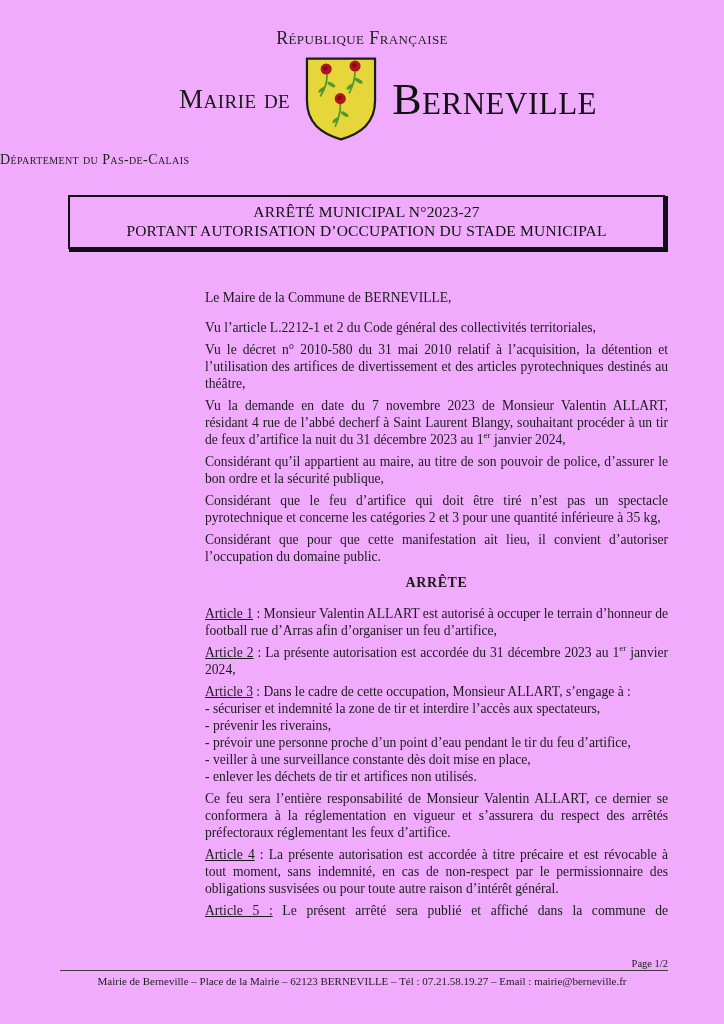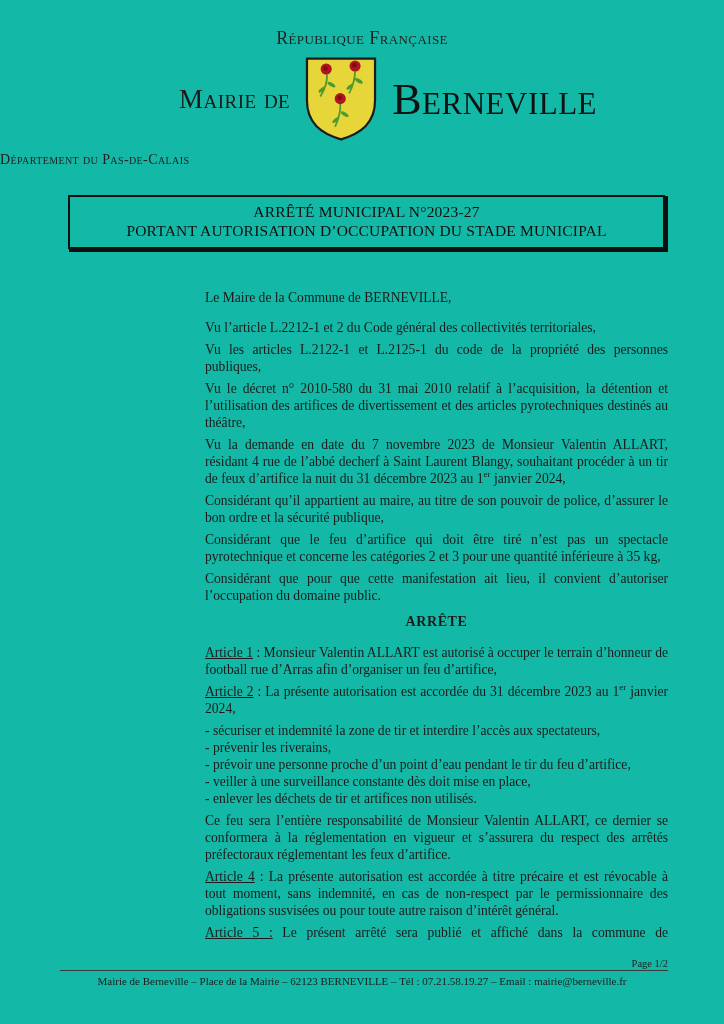"République Française" .page { background: #14b8a6 -> #f0abfc }
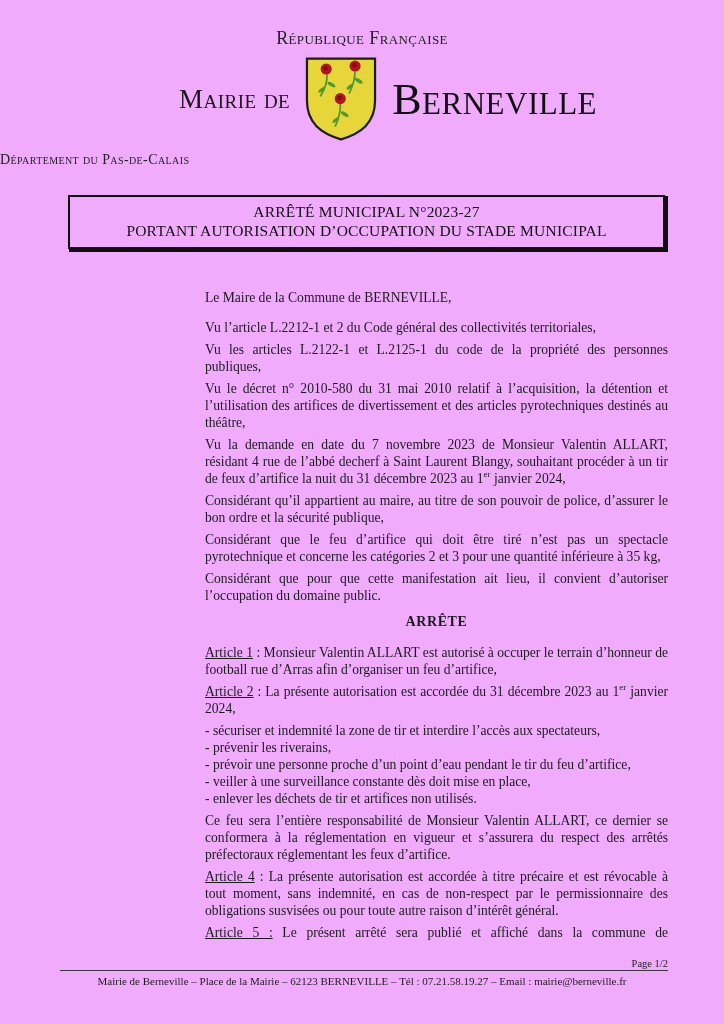"Vu les articles L.2122-1 et" p { html: <p>Vu les articles L.2122-1 et L.2125-1 du code de la propriété des personnes publiques,</p> -> none }
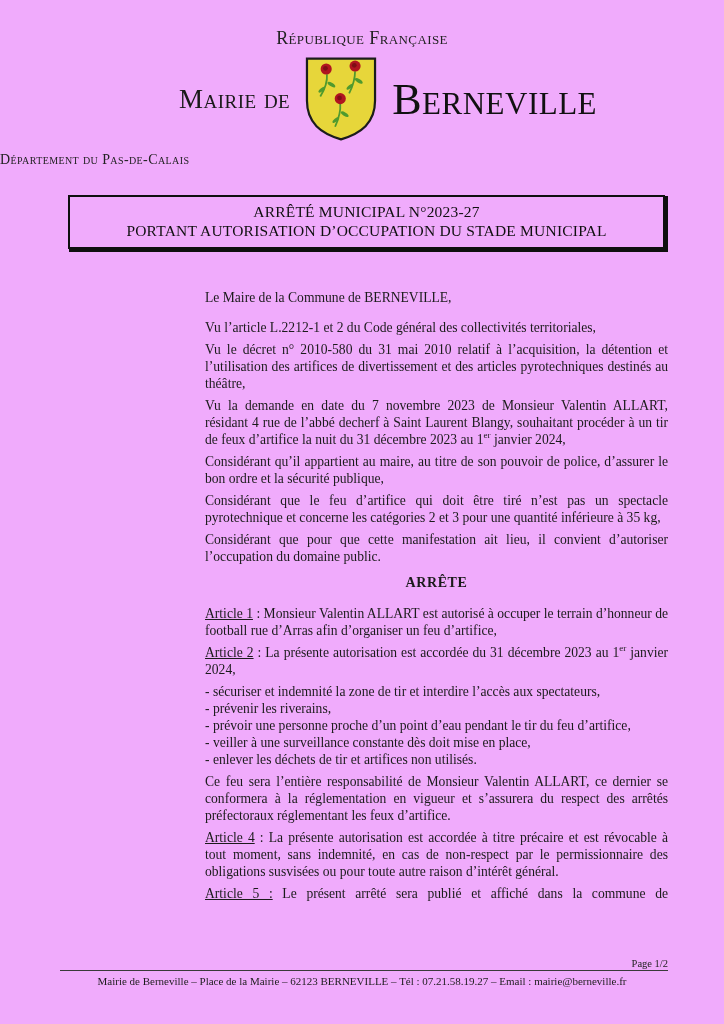"Article 3 : Dans le" p { html: none -> <p><span>Article 3</span><span> : </span><span>Dans le cadre de cette occupation, Monsieur ALLART, s’engage à :</span></p> }
